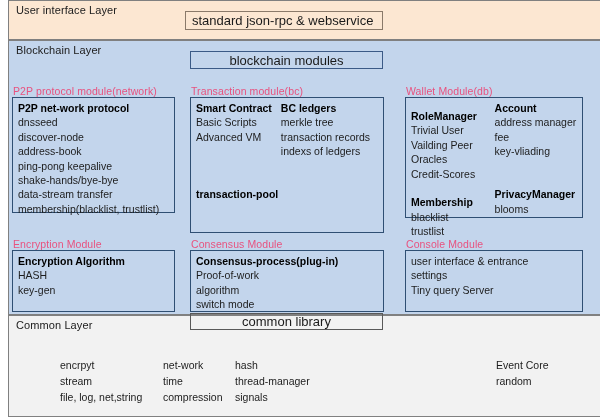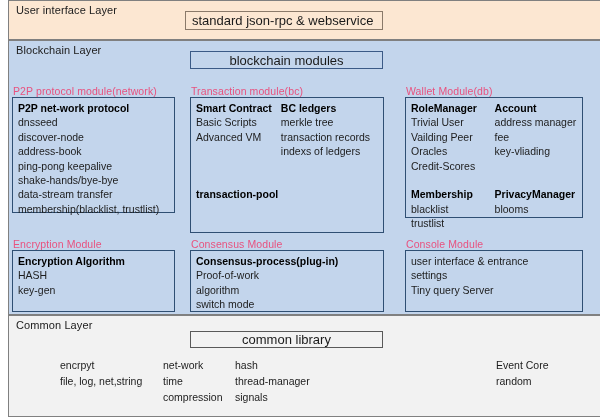"RoleManager" div.mod-col { margin-top: none -> 8px }
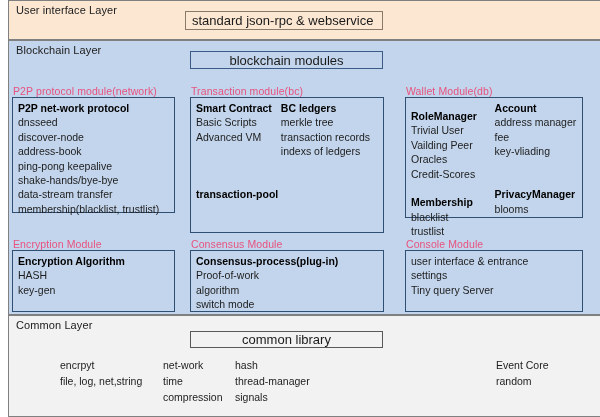"common library" .header-box.common-pill { top: 331px -> 313px }
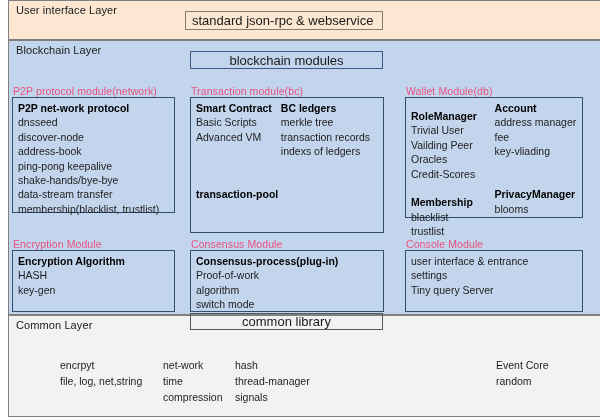"stream" div.common-line { html: none -> <div>stream</div> }
